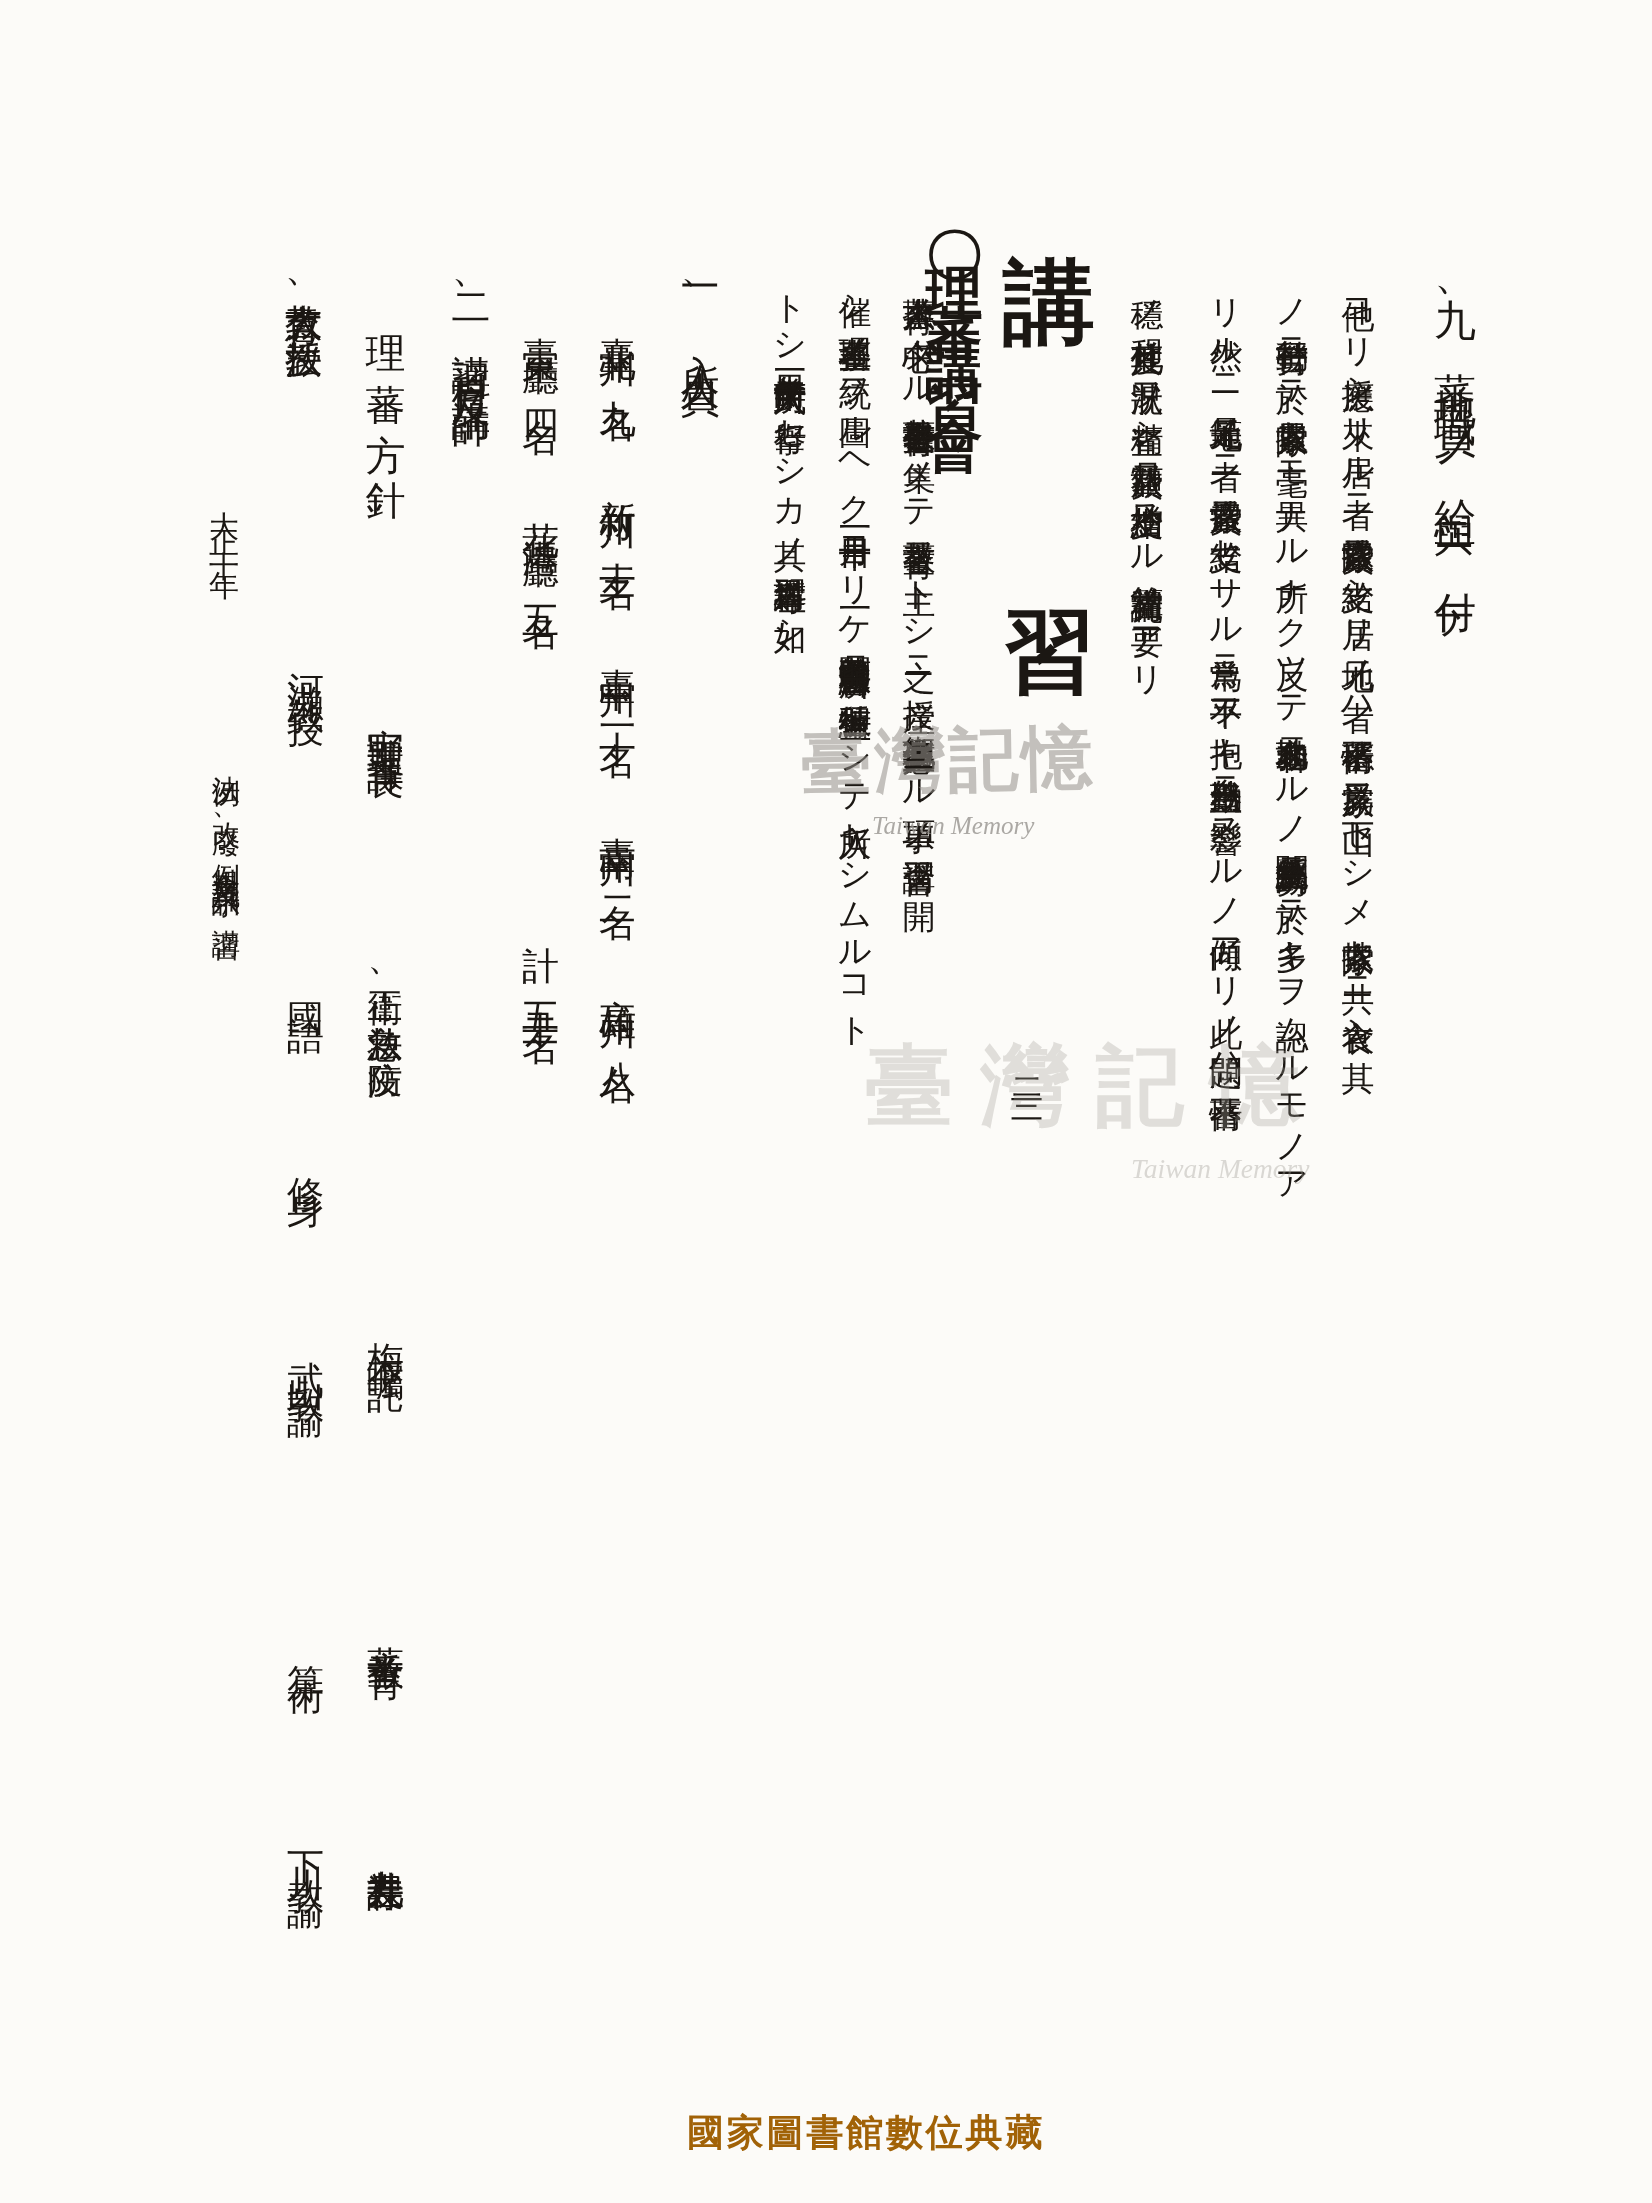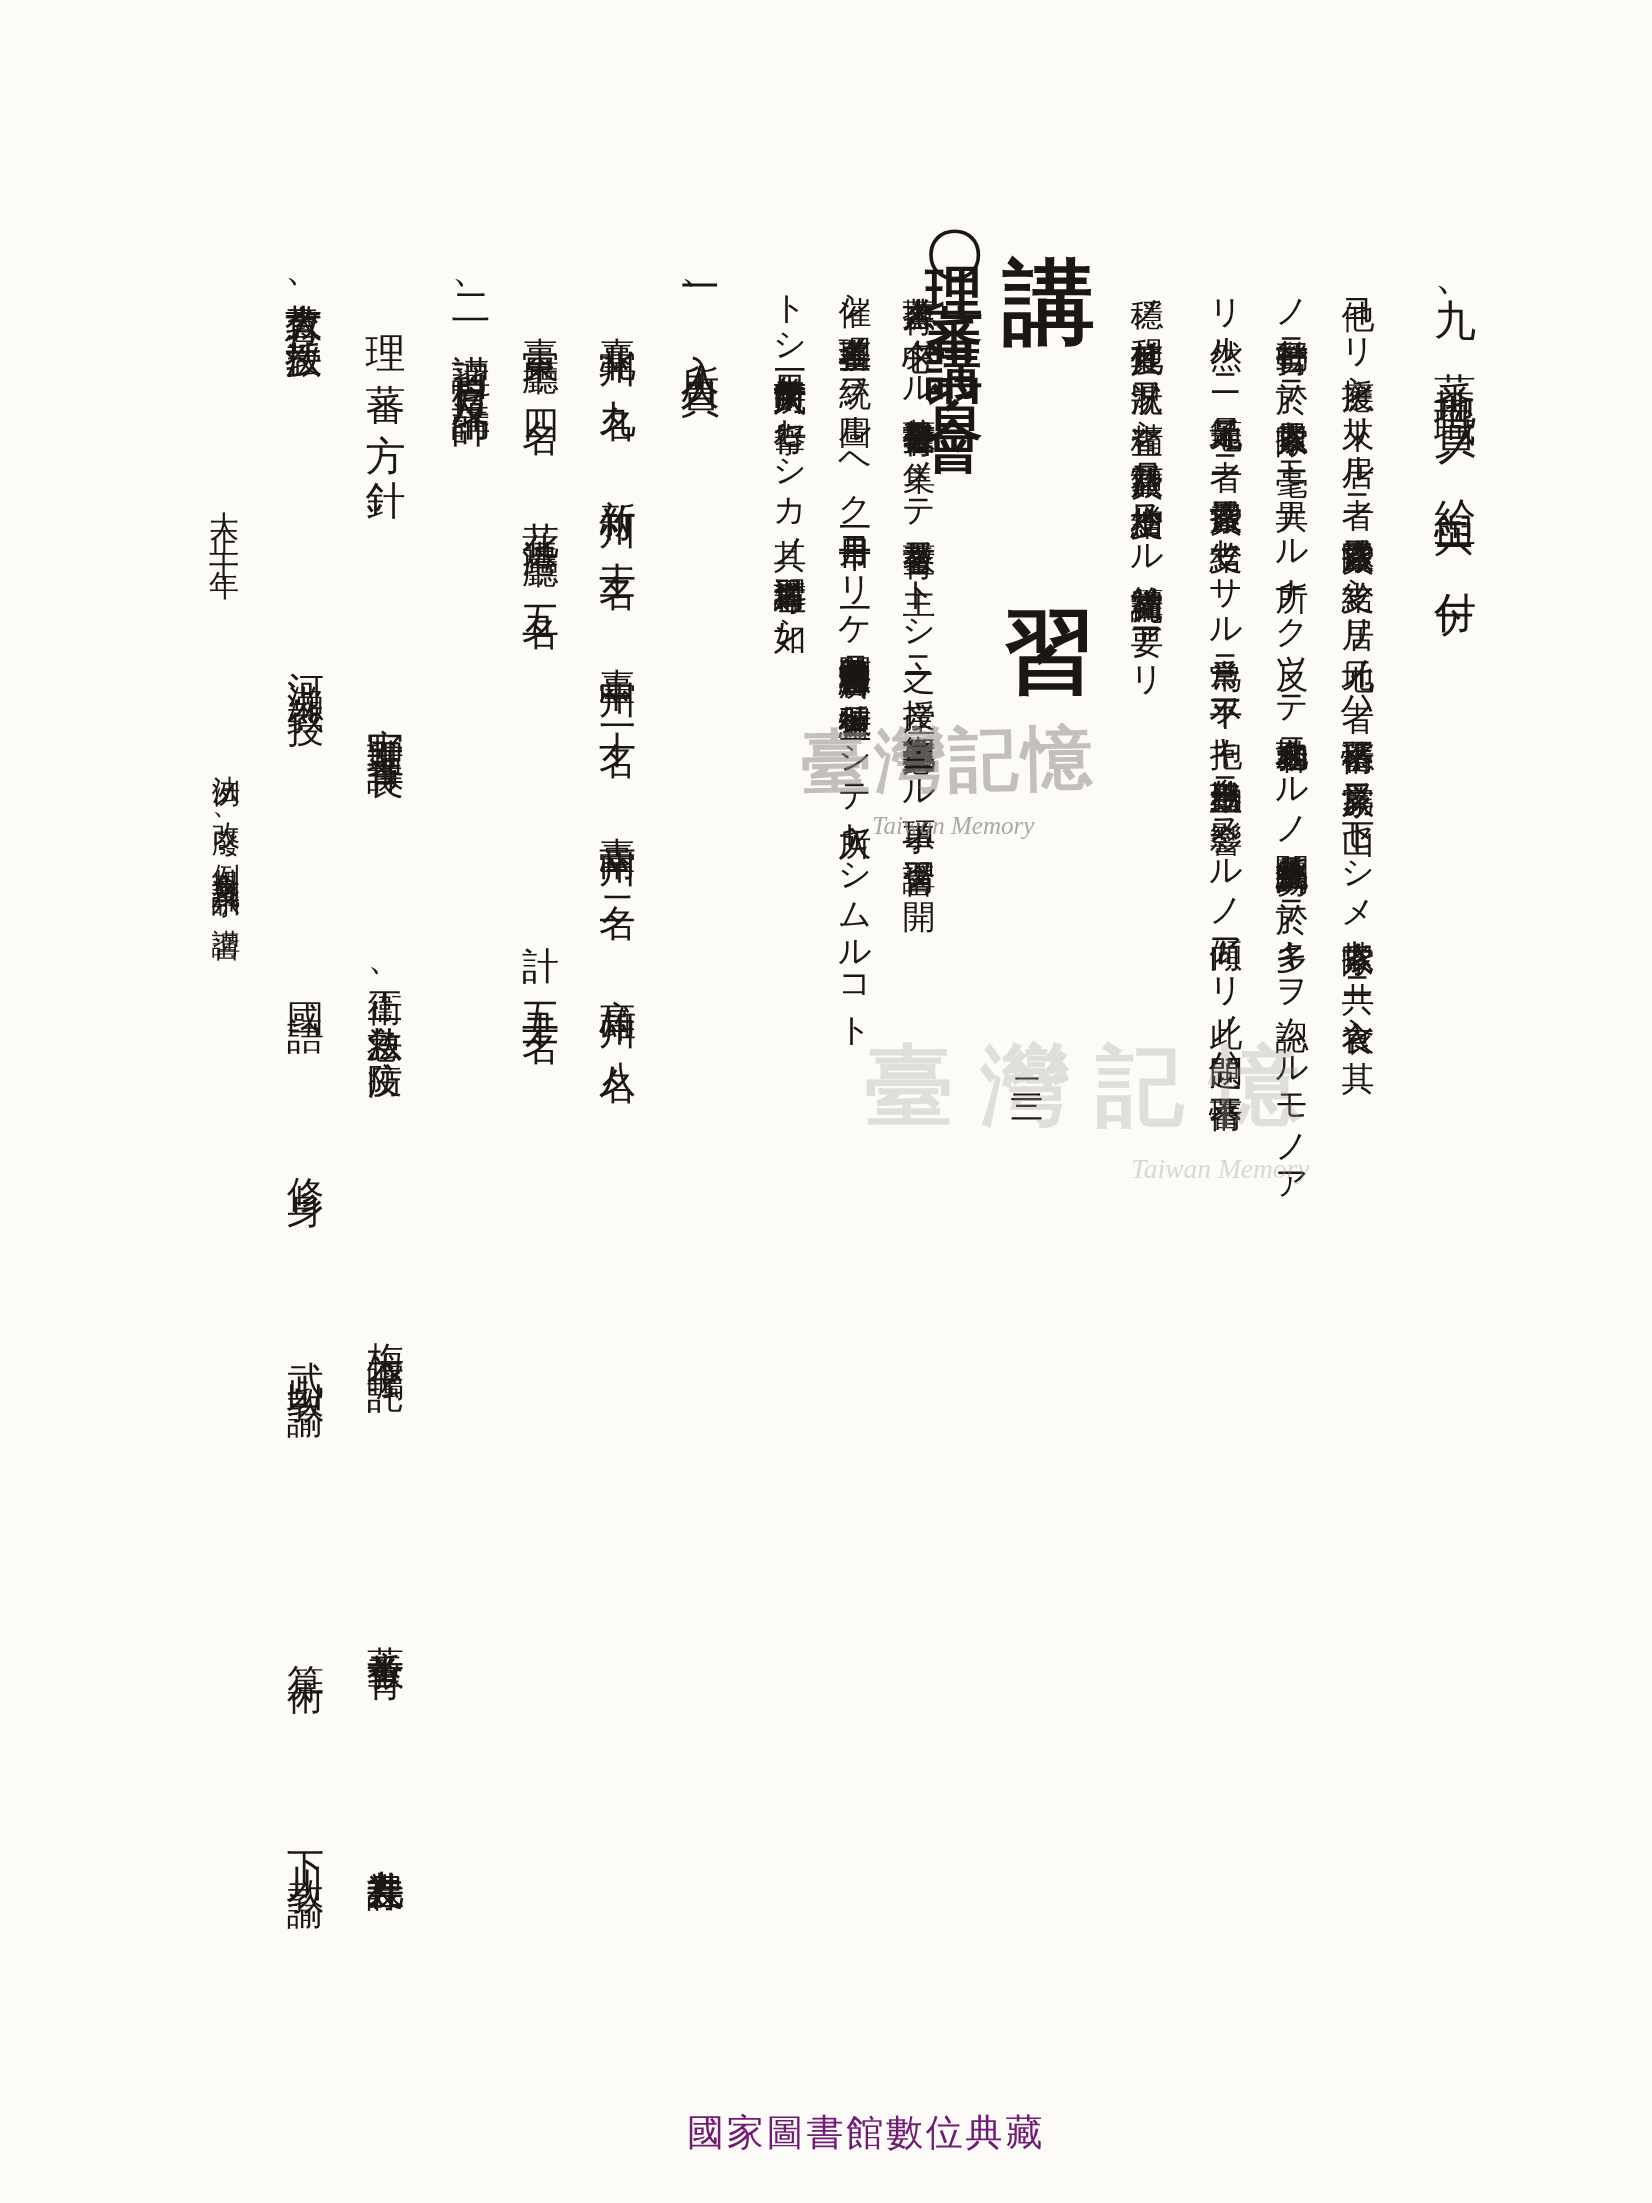"國家圖書館數位典藏" #library-stamp { color: #701a75 -> #a16207; font-weight: normal -> bold }
